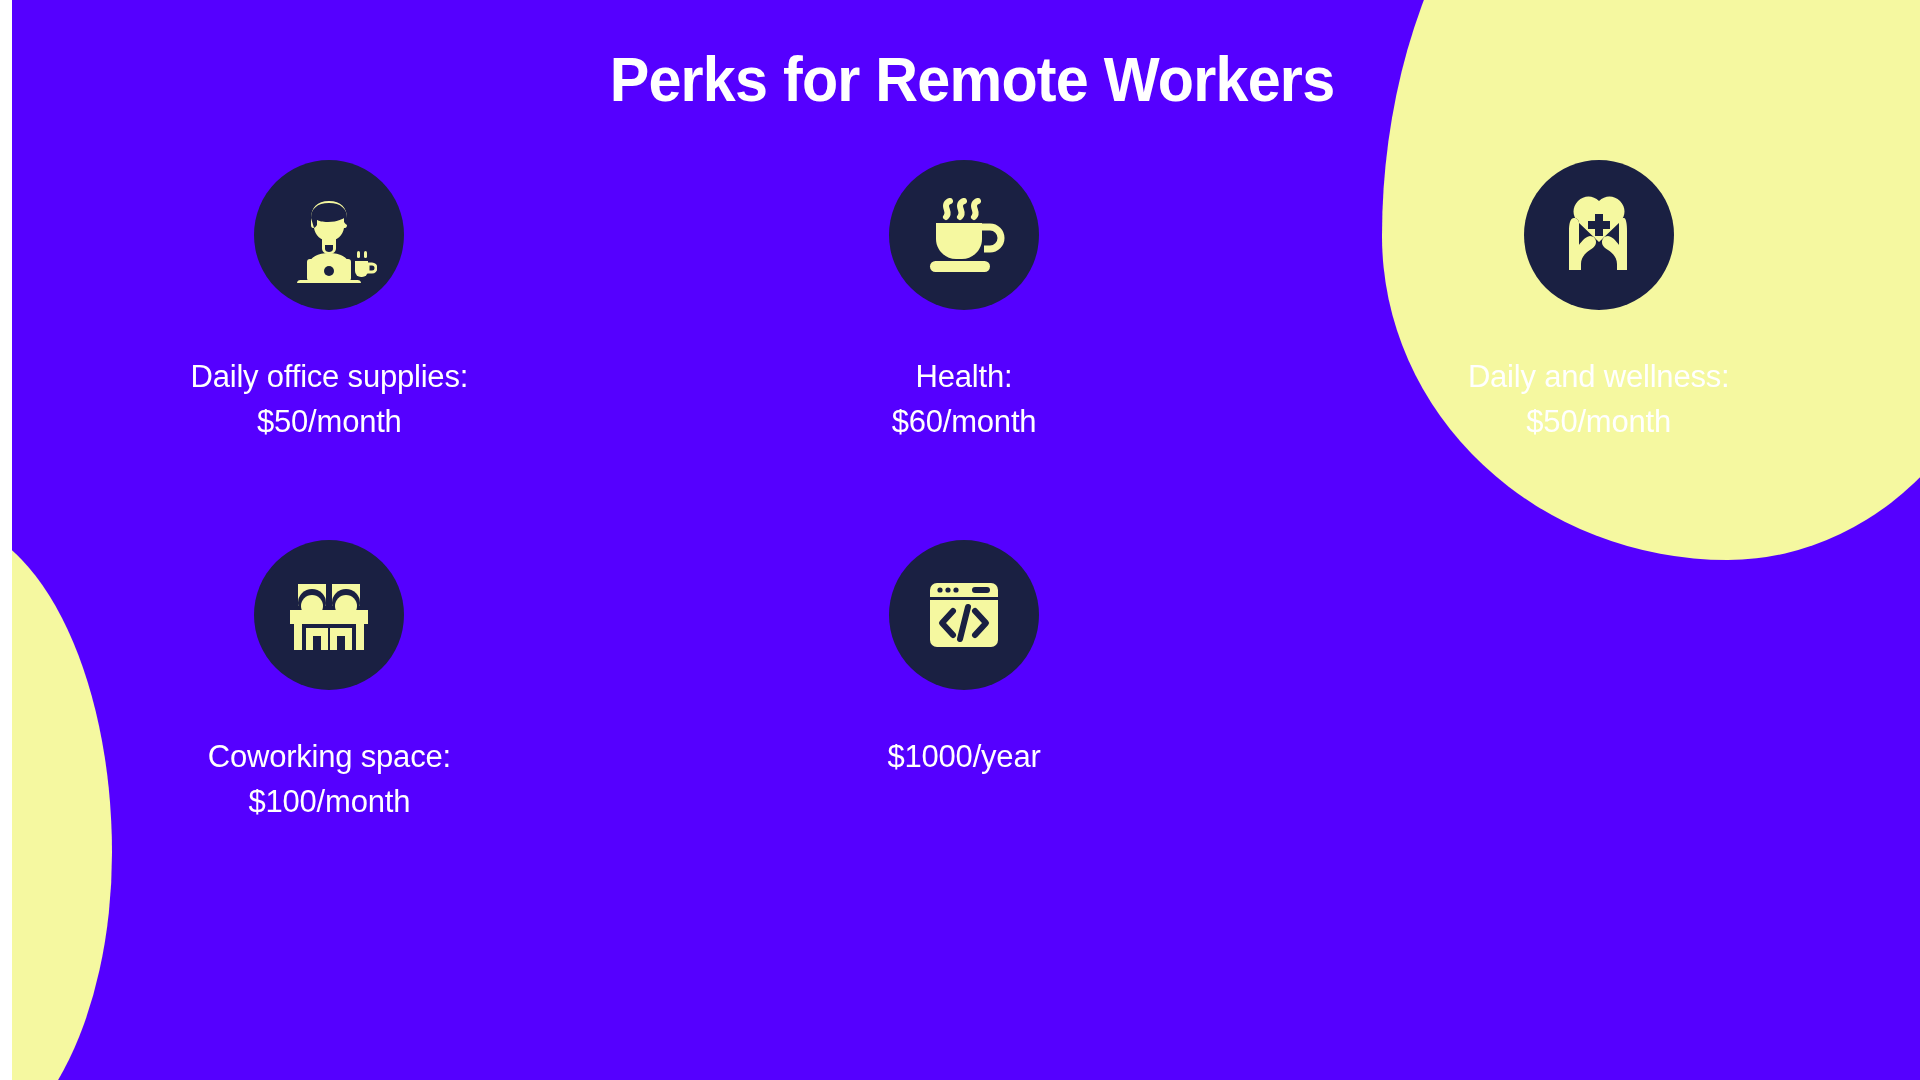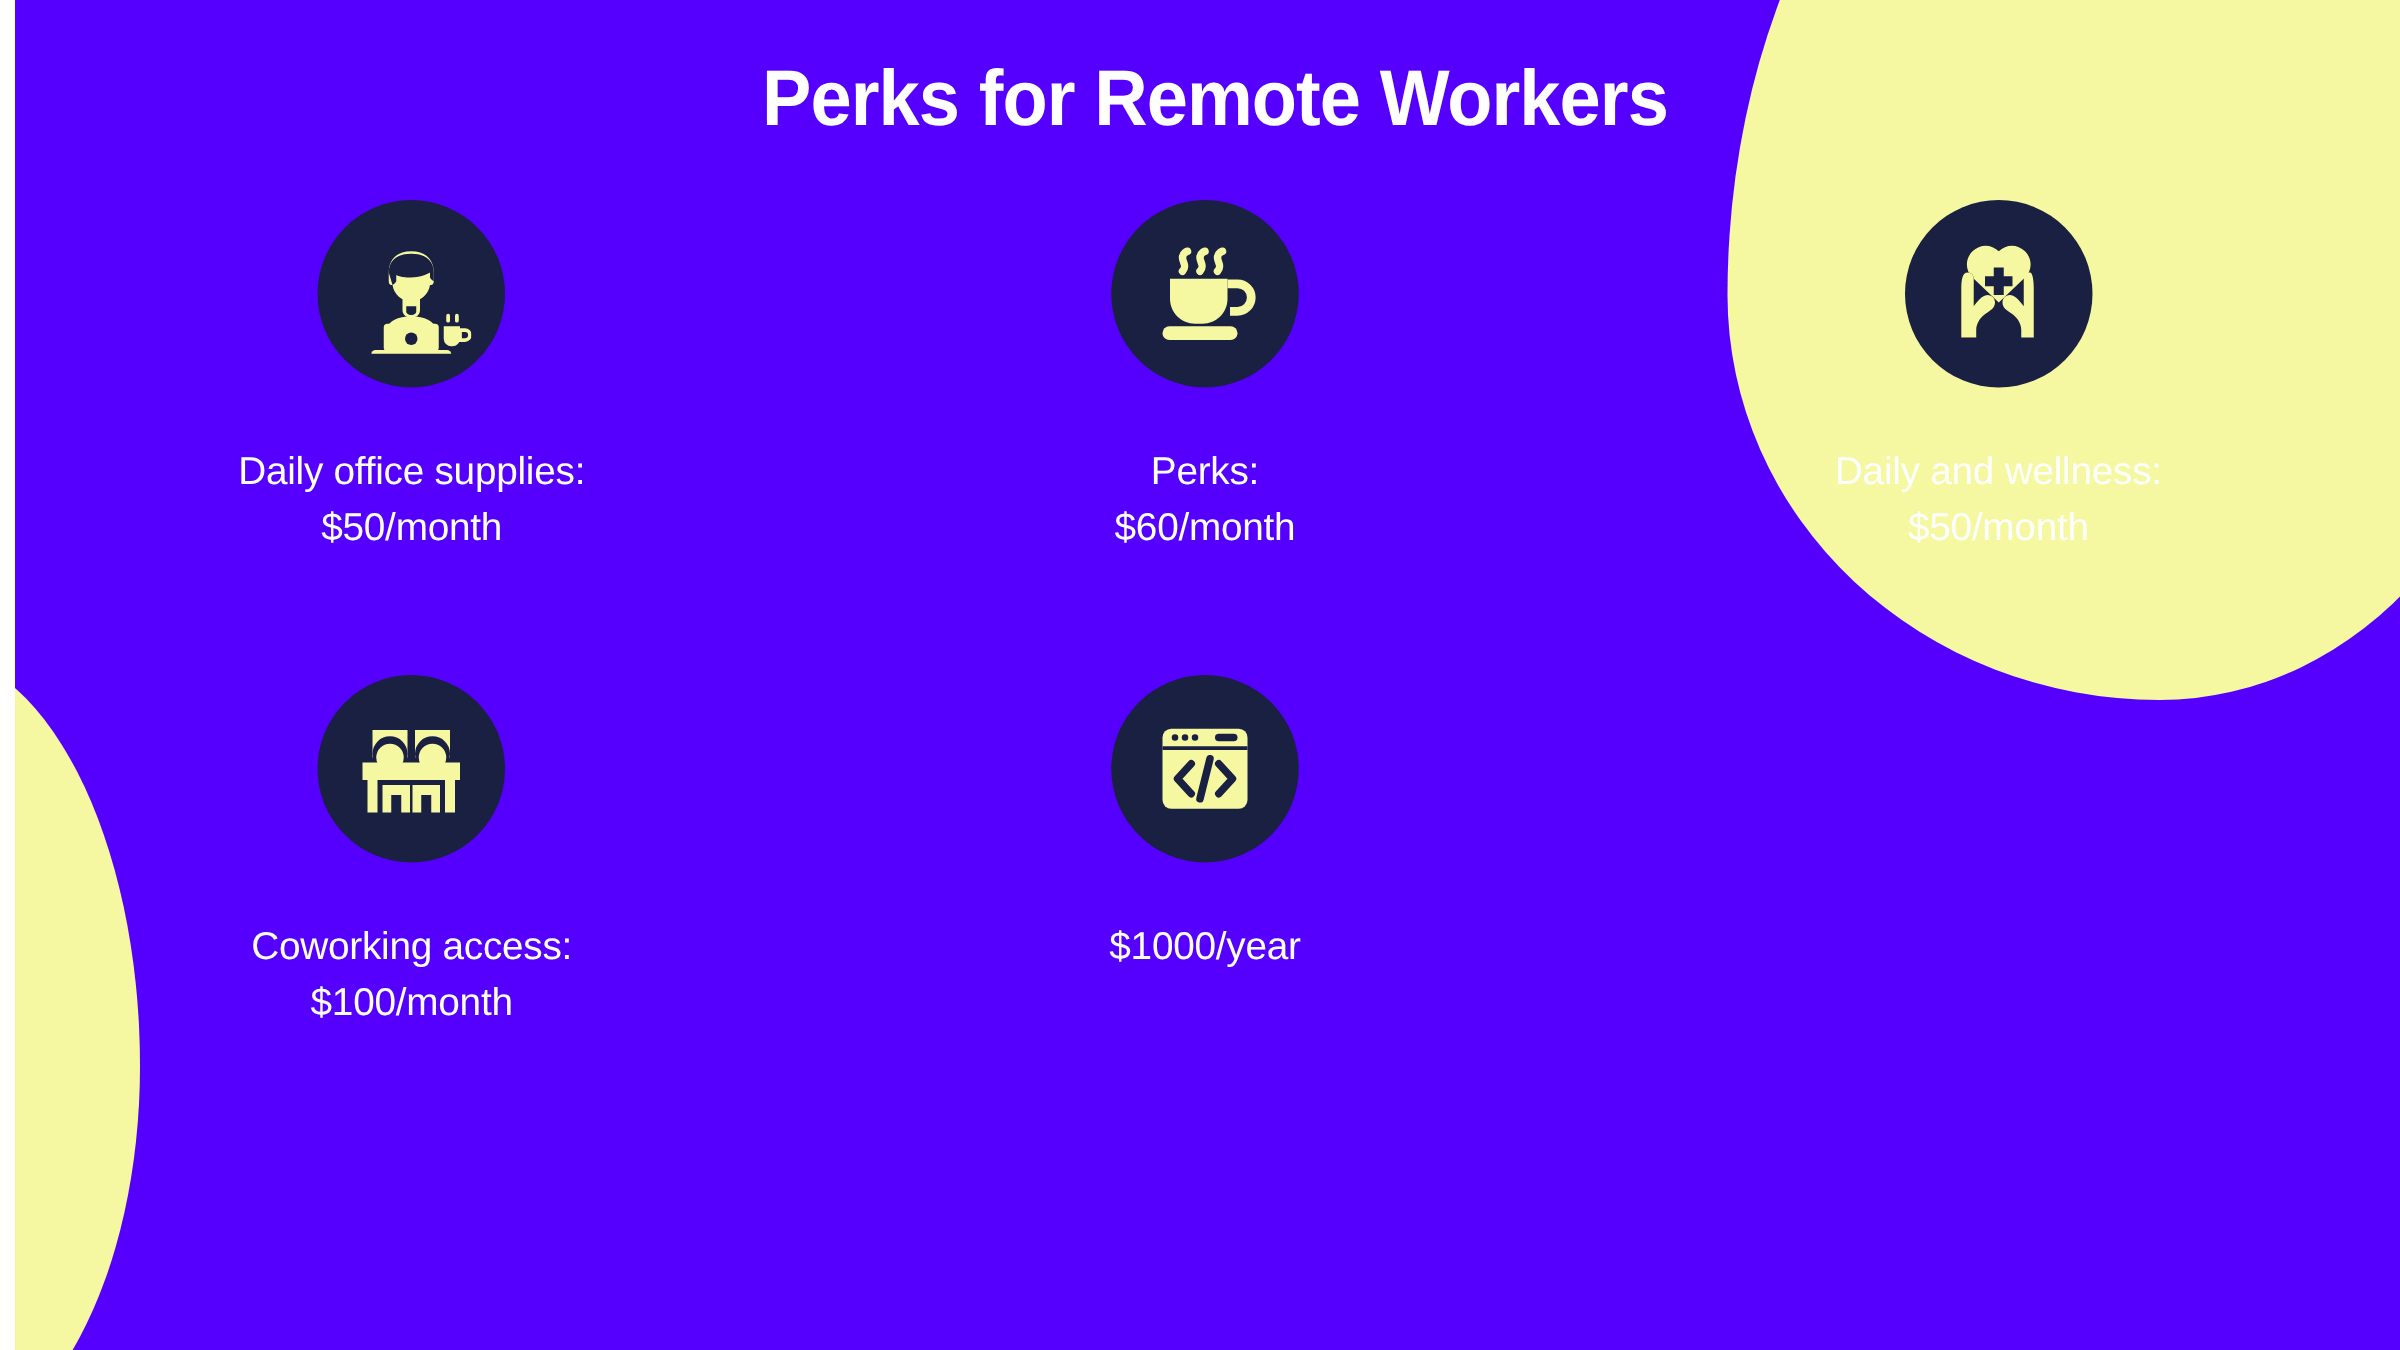"Perks:" span { text: Perks -> Health }
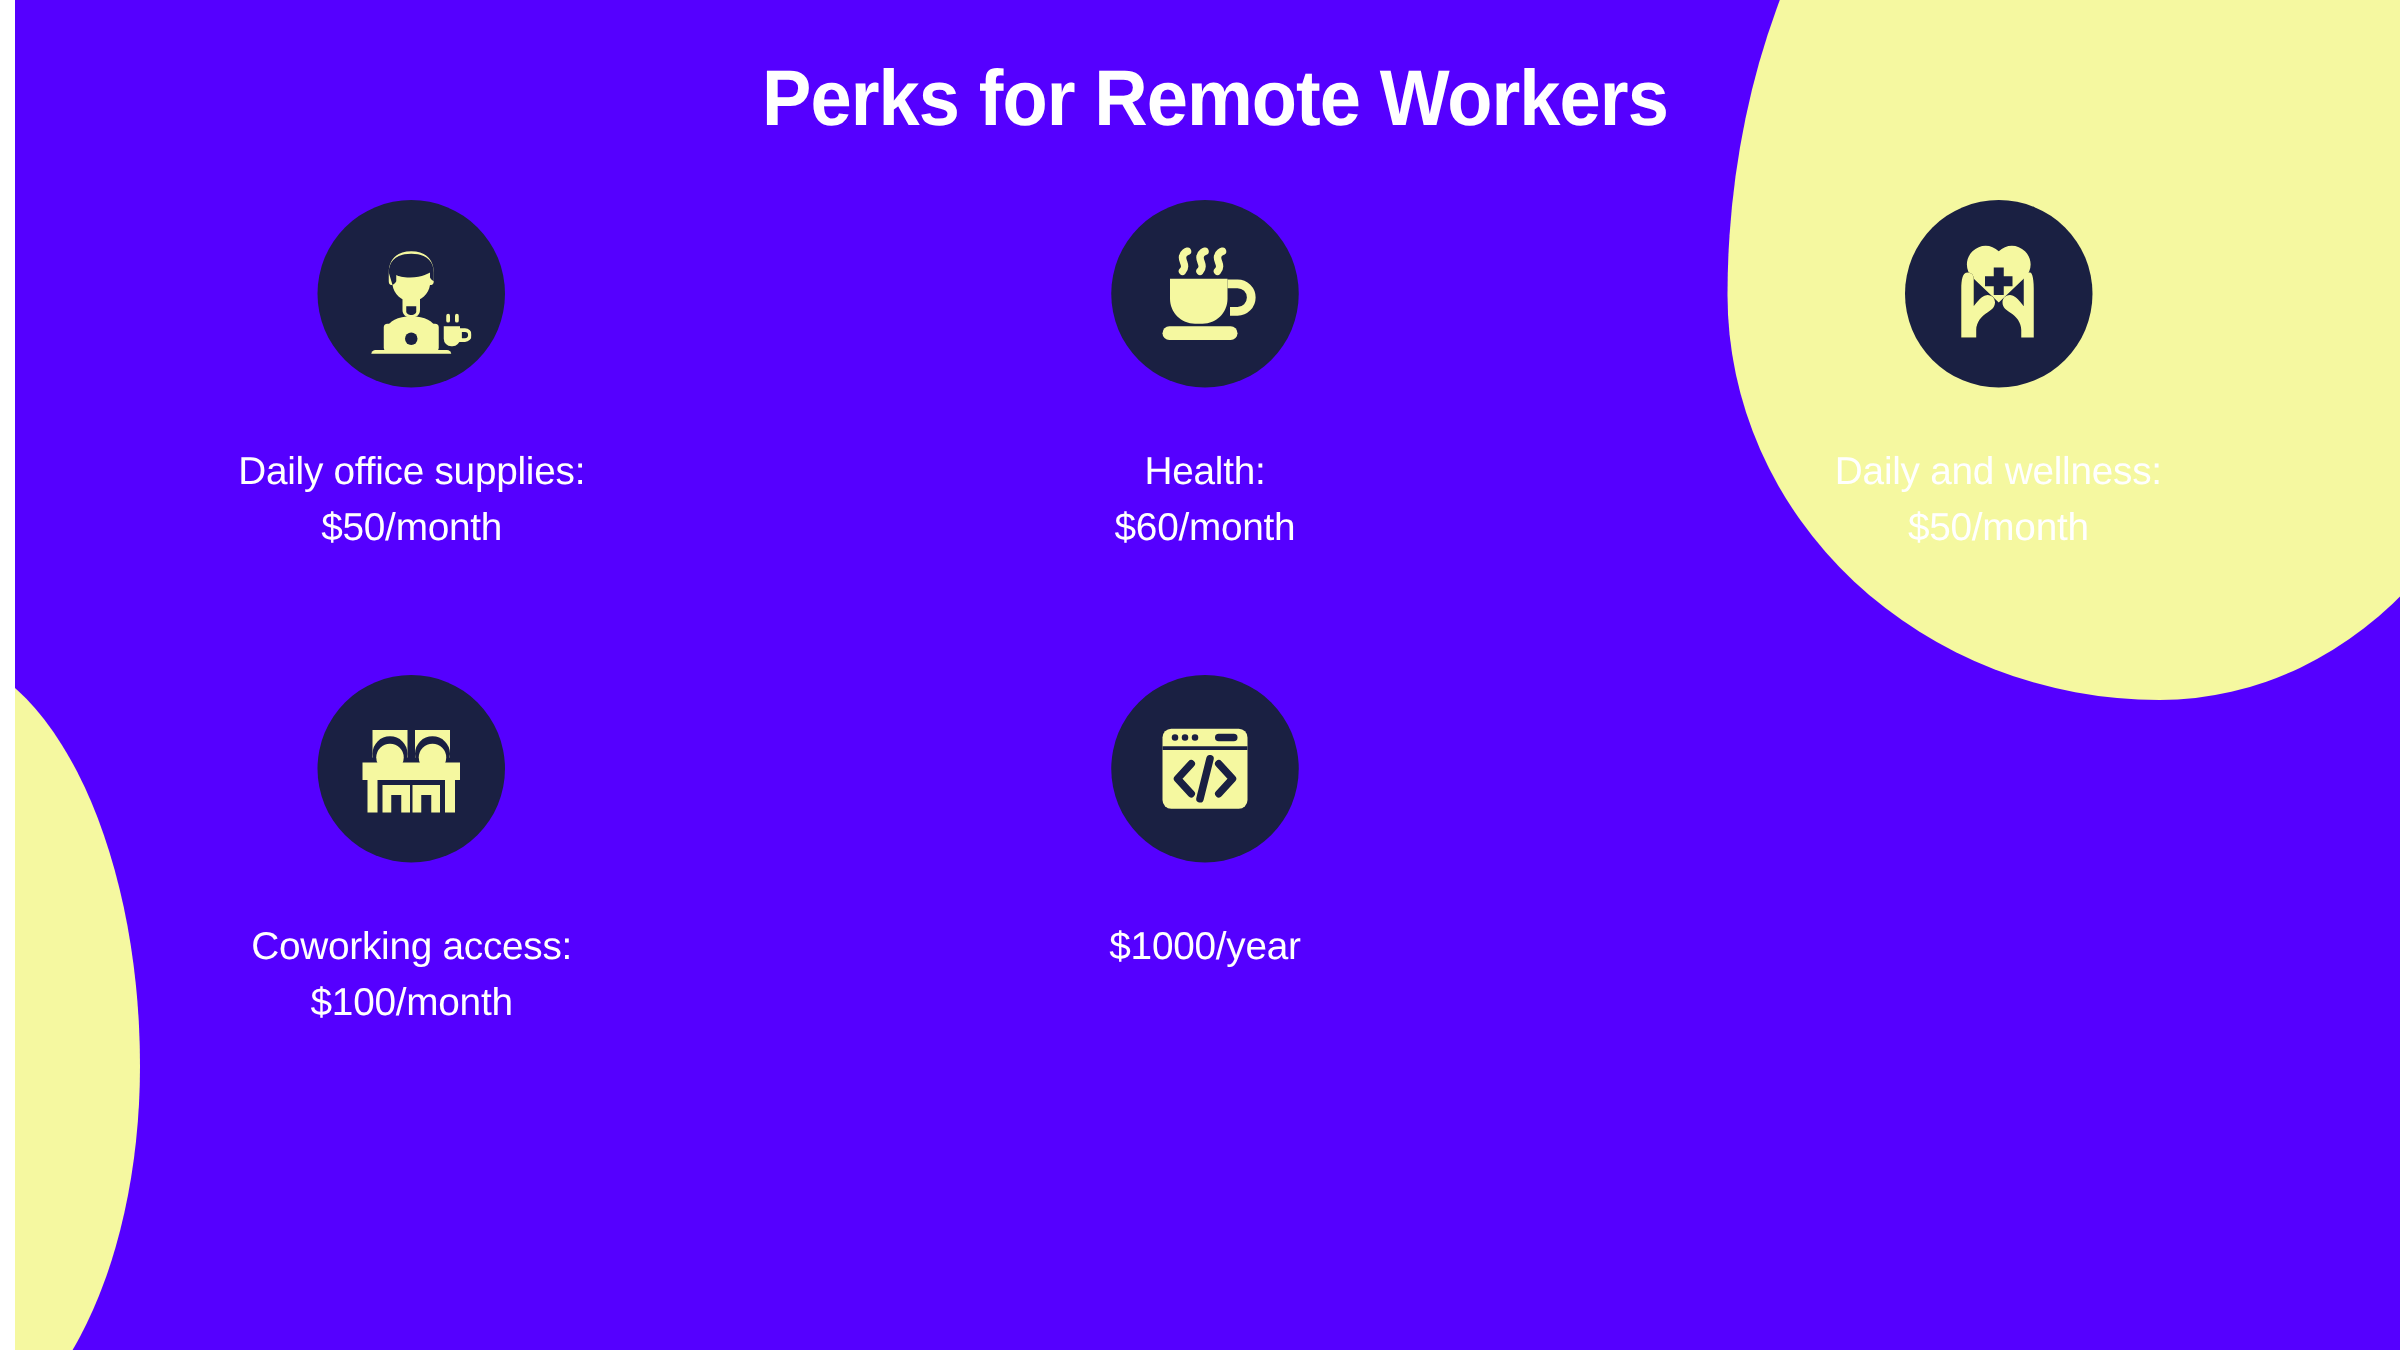"Coworking access:" span { text: access -> space }
